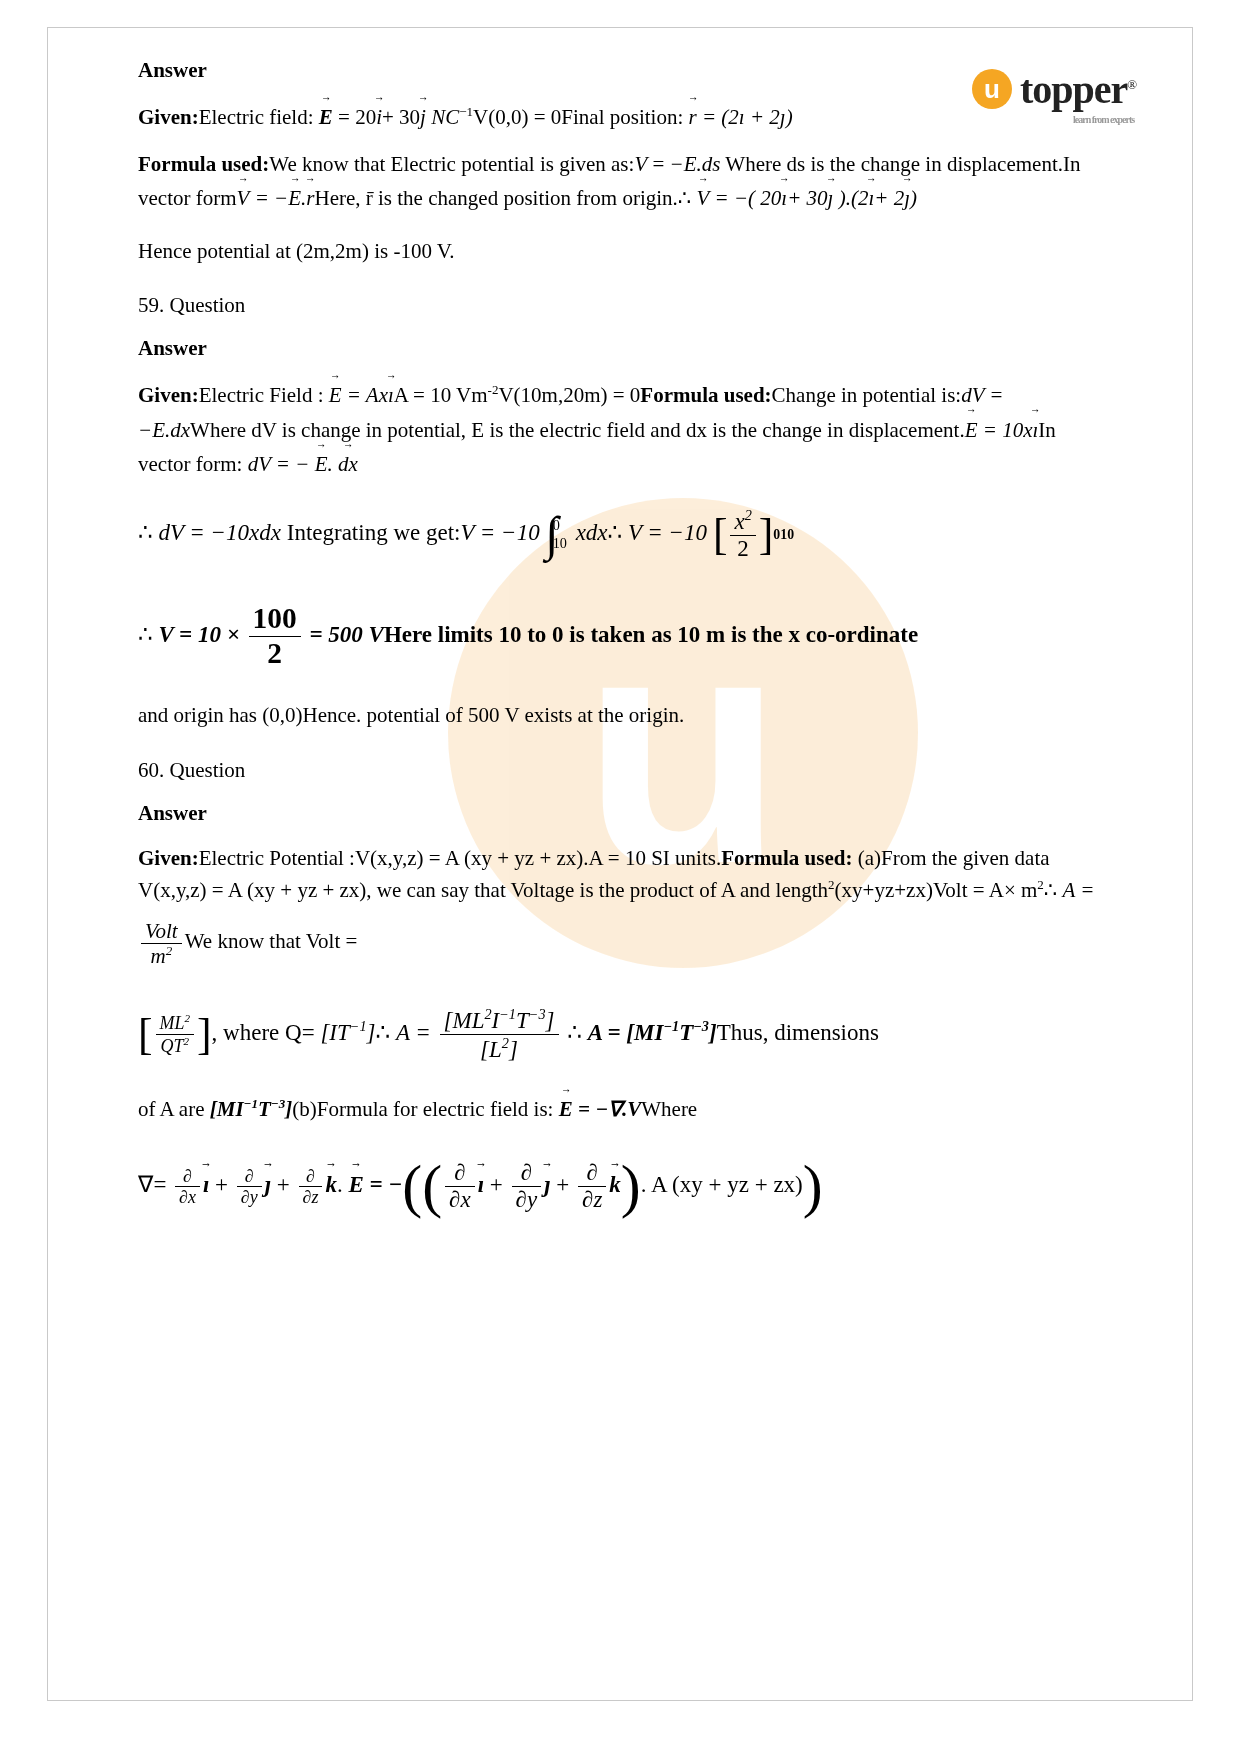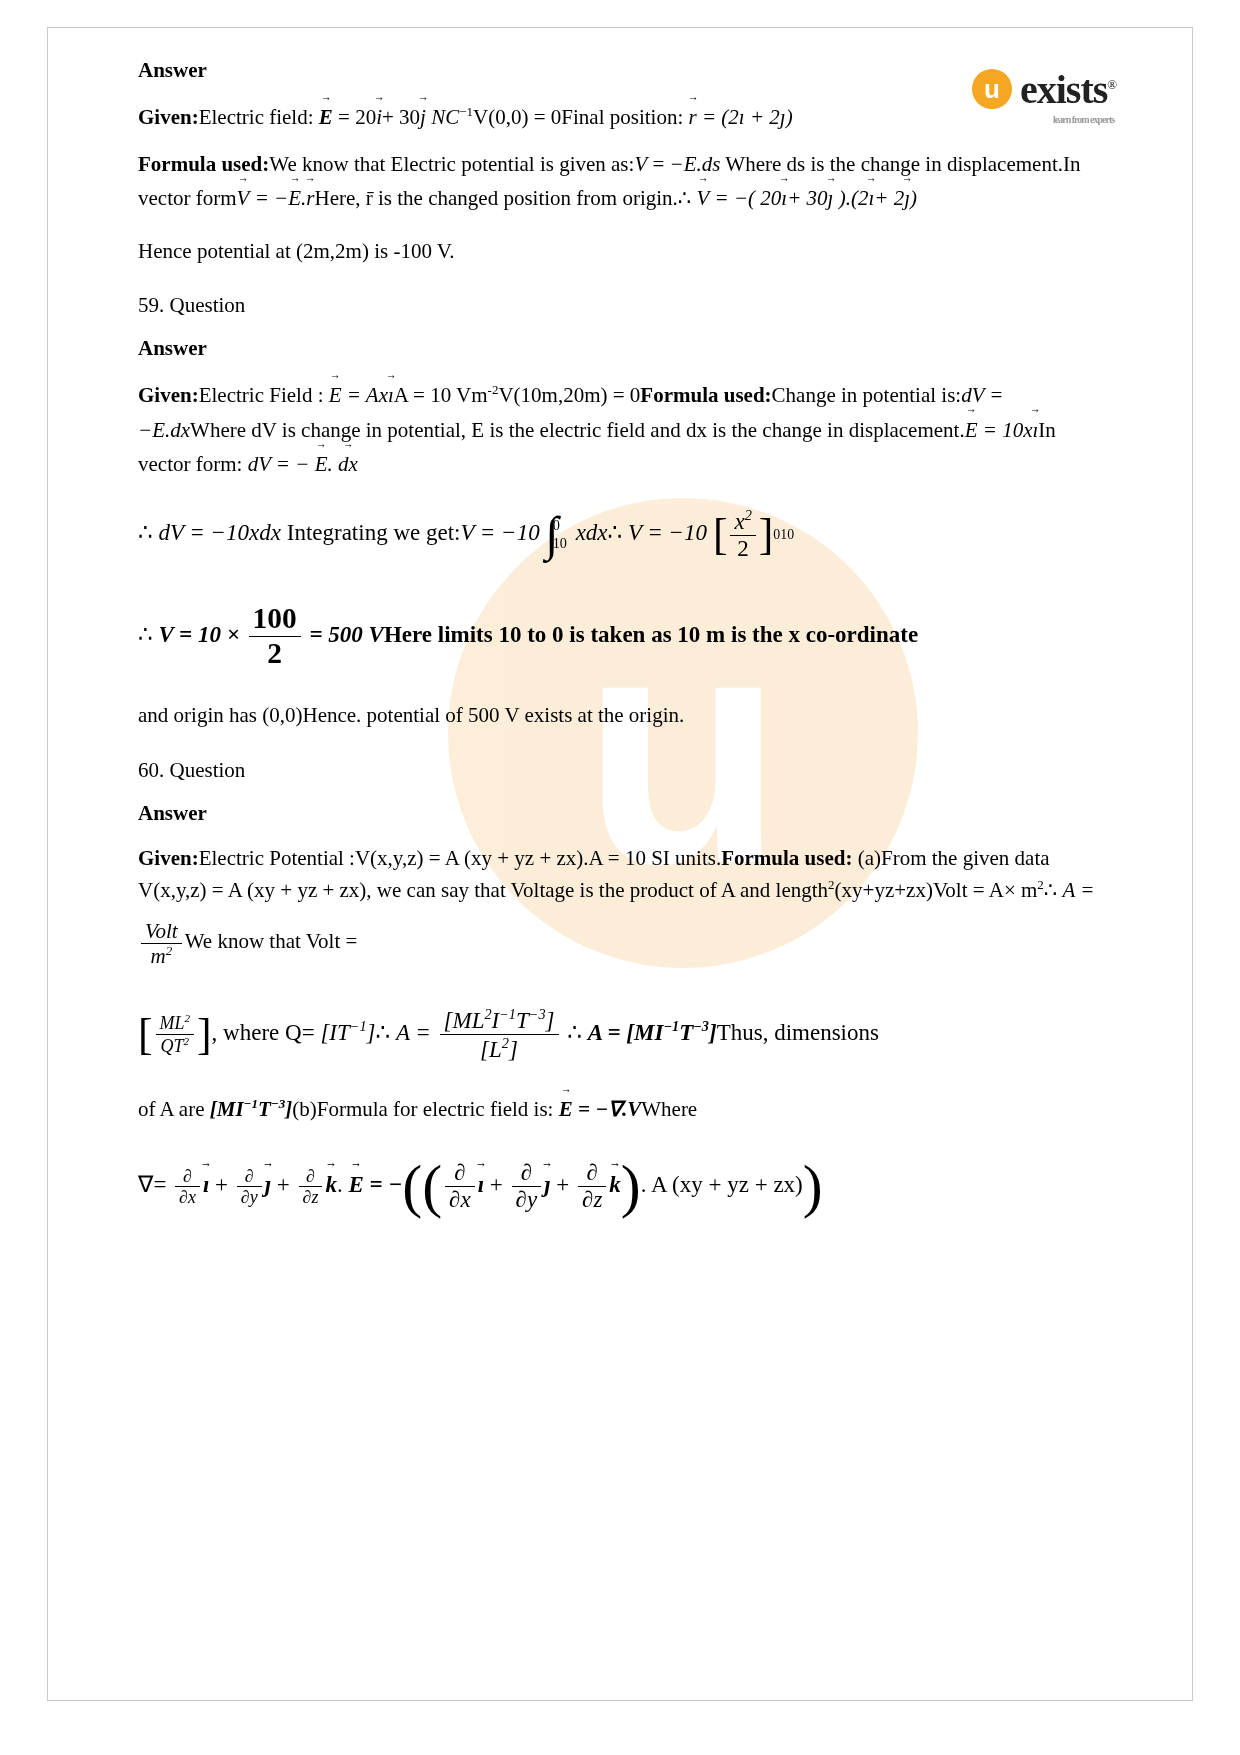"exists" span { text: exists -> topper }
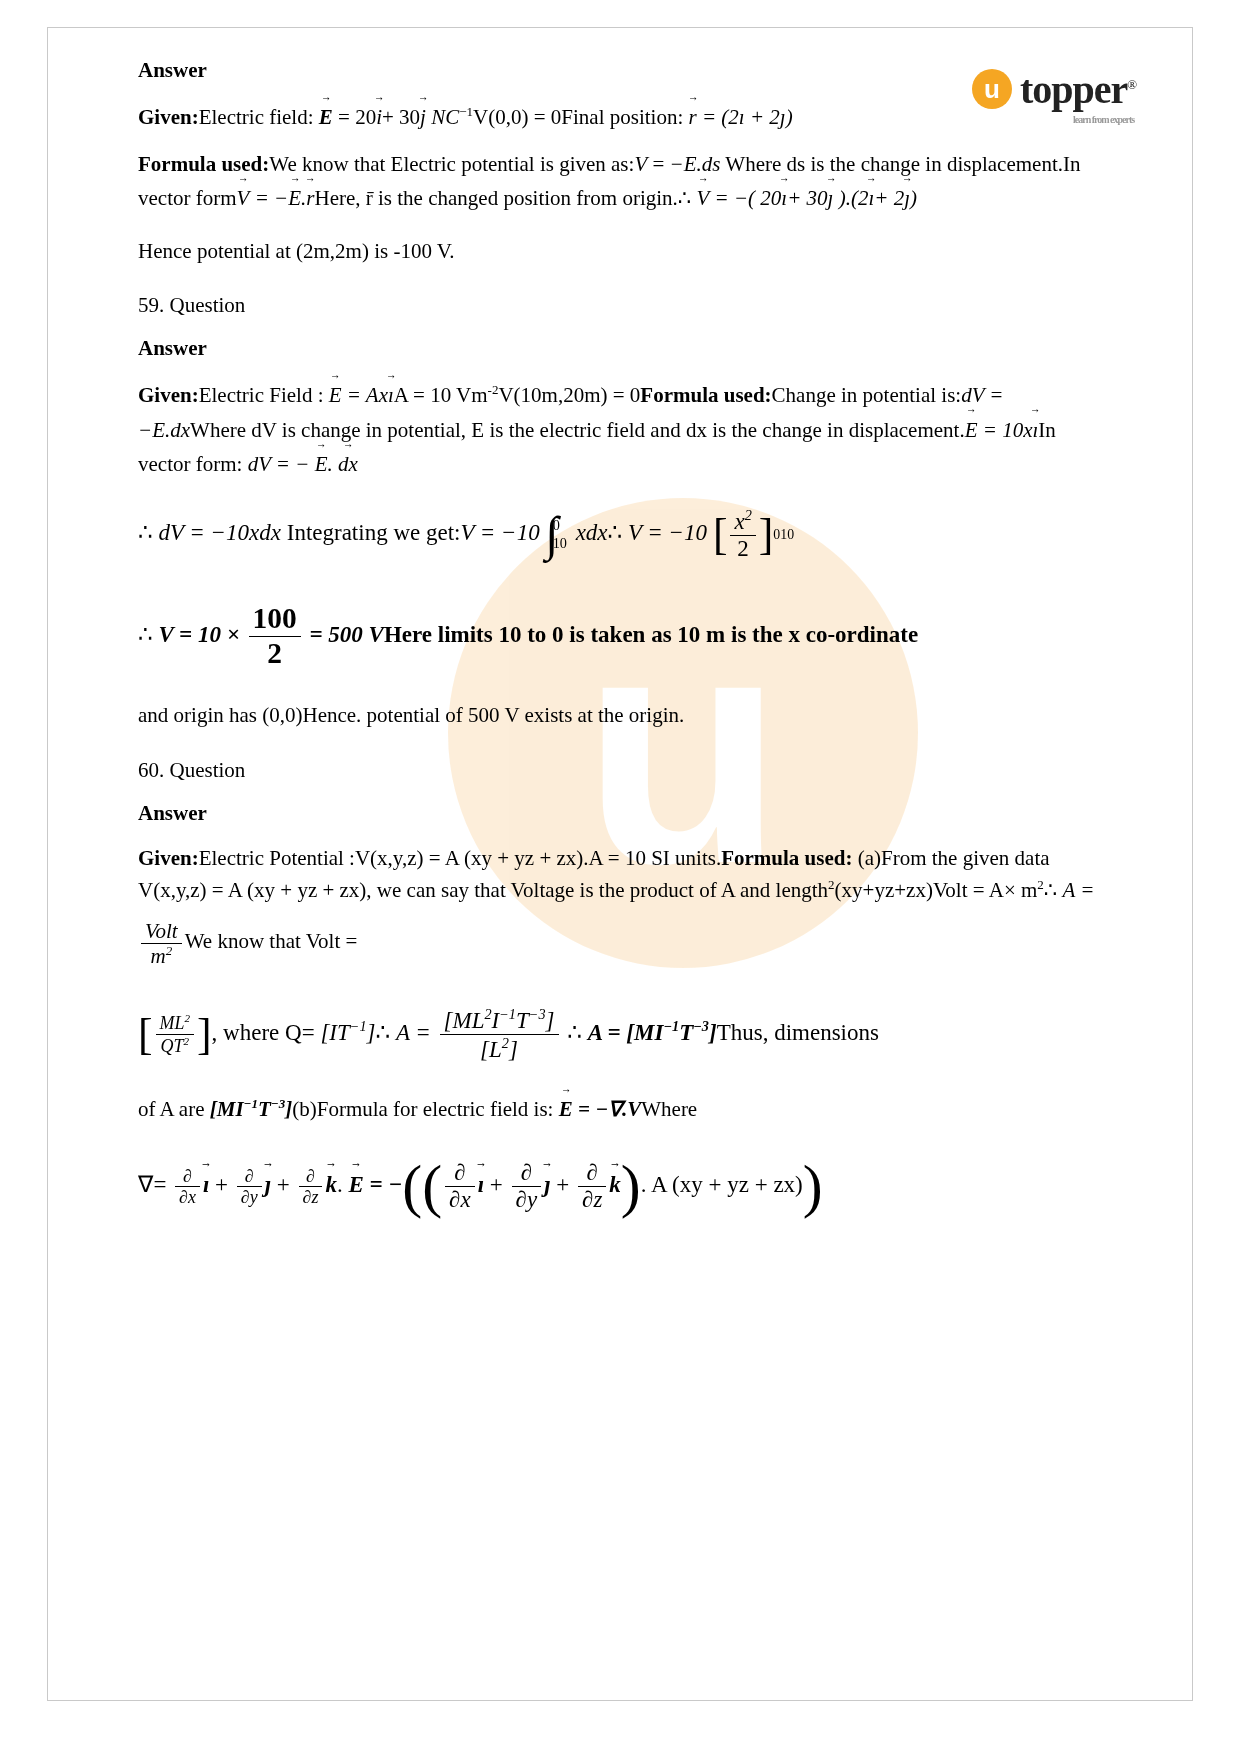"010" .limit-r { font-weight: none -> bold }
